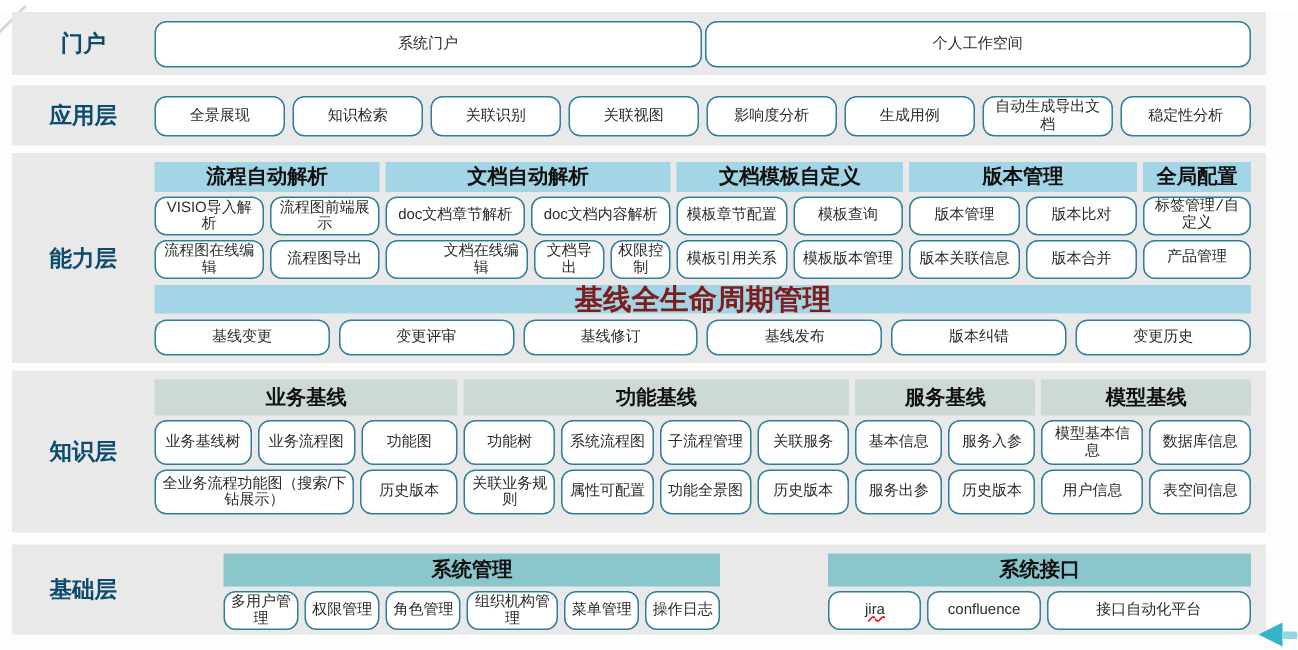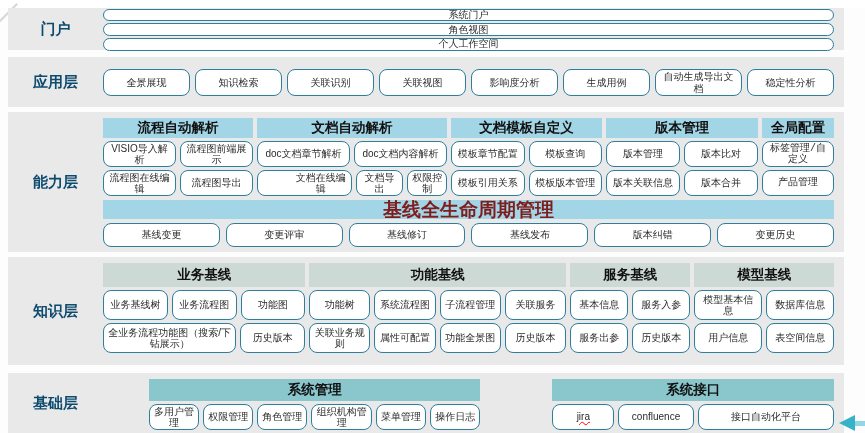"系统门户" .portal-row { flex-direction: column -> none }
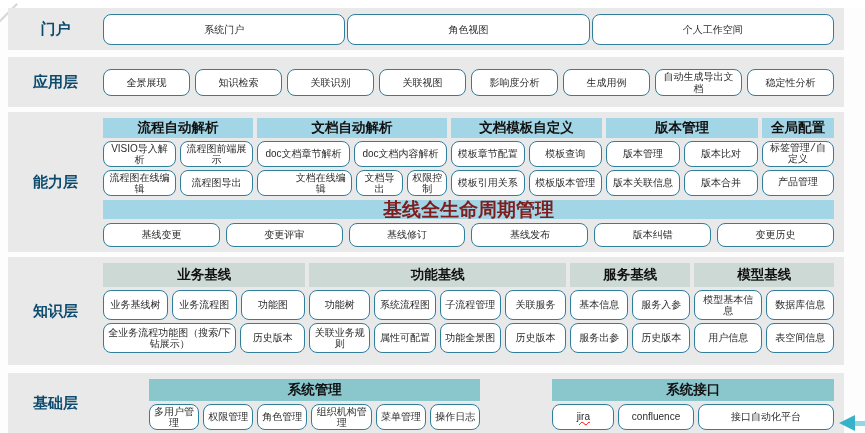"角色视图" div.btn { html: <div> <span>角色视图</span> </div> -> none }
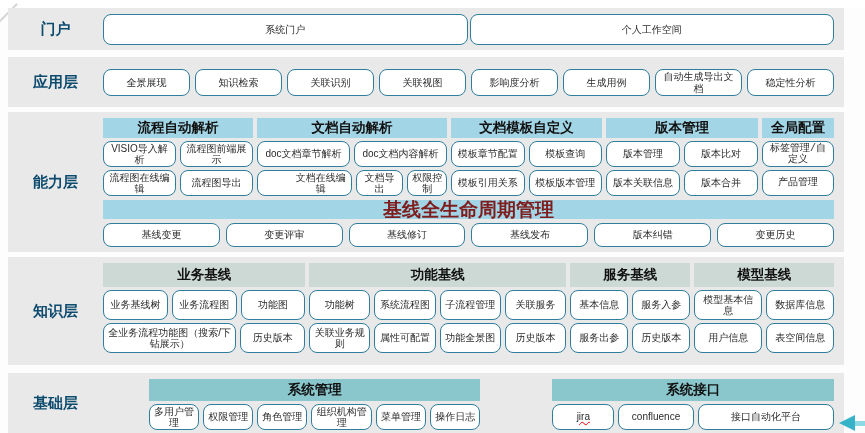"应用层" .band.application { height: 50px -> 40px }
